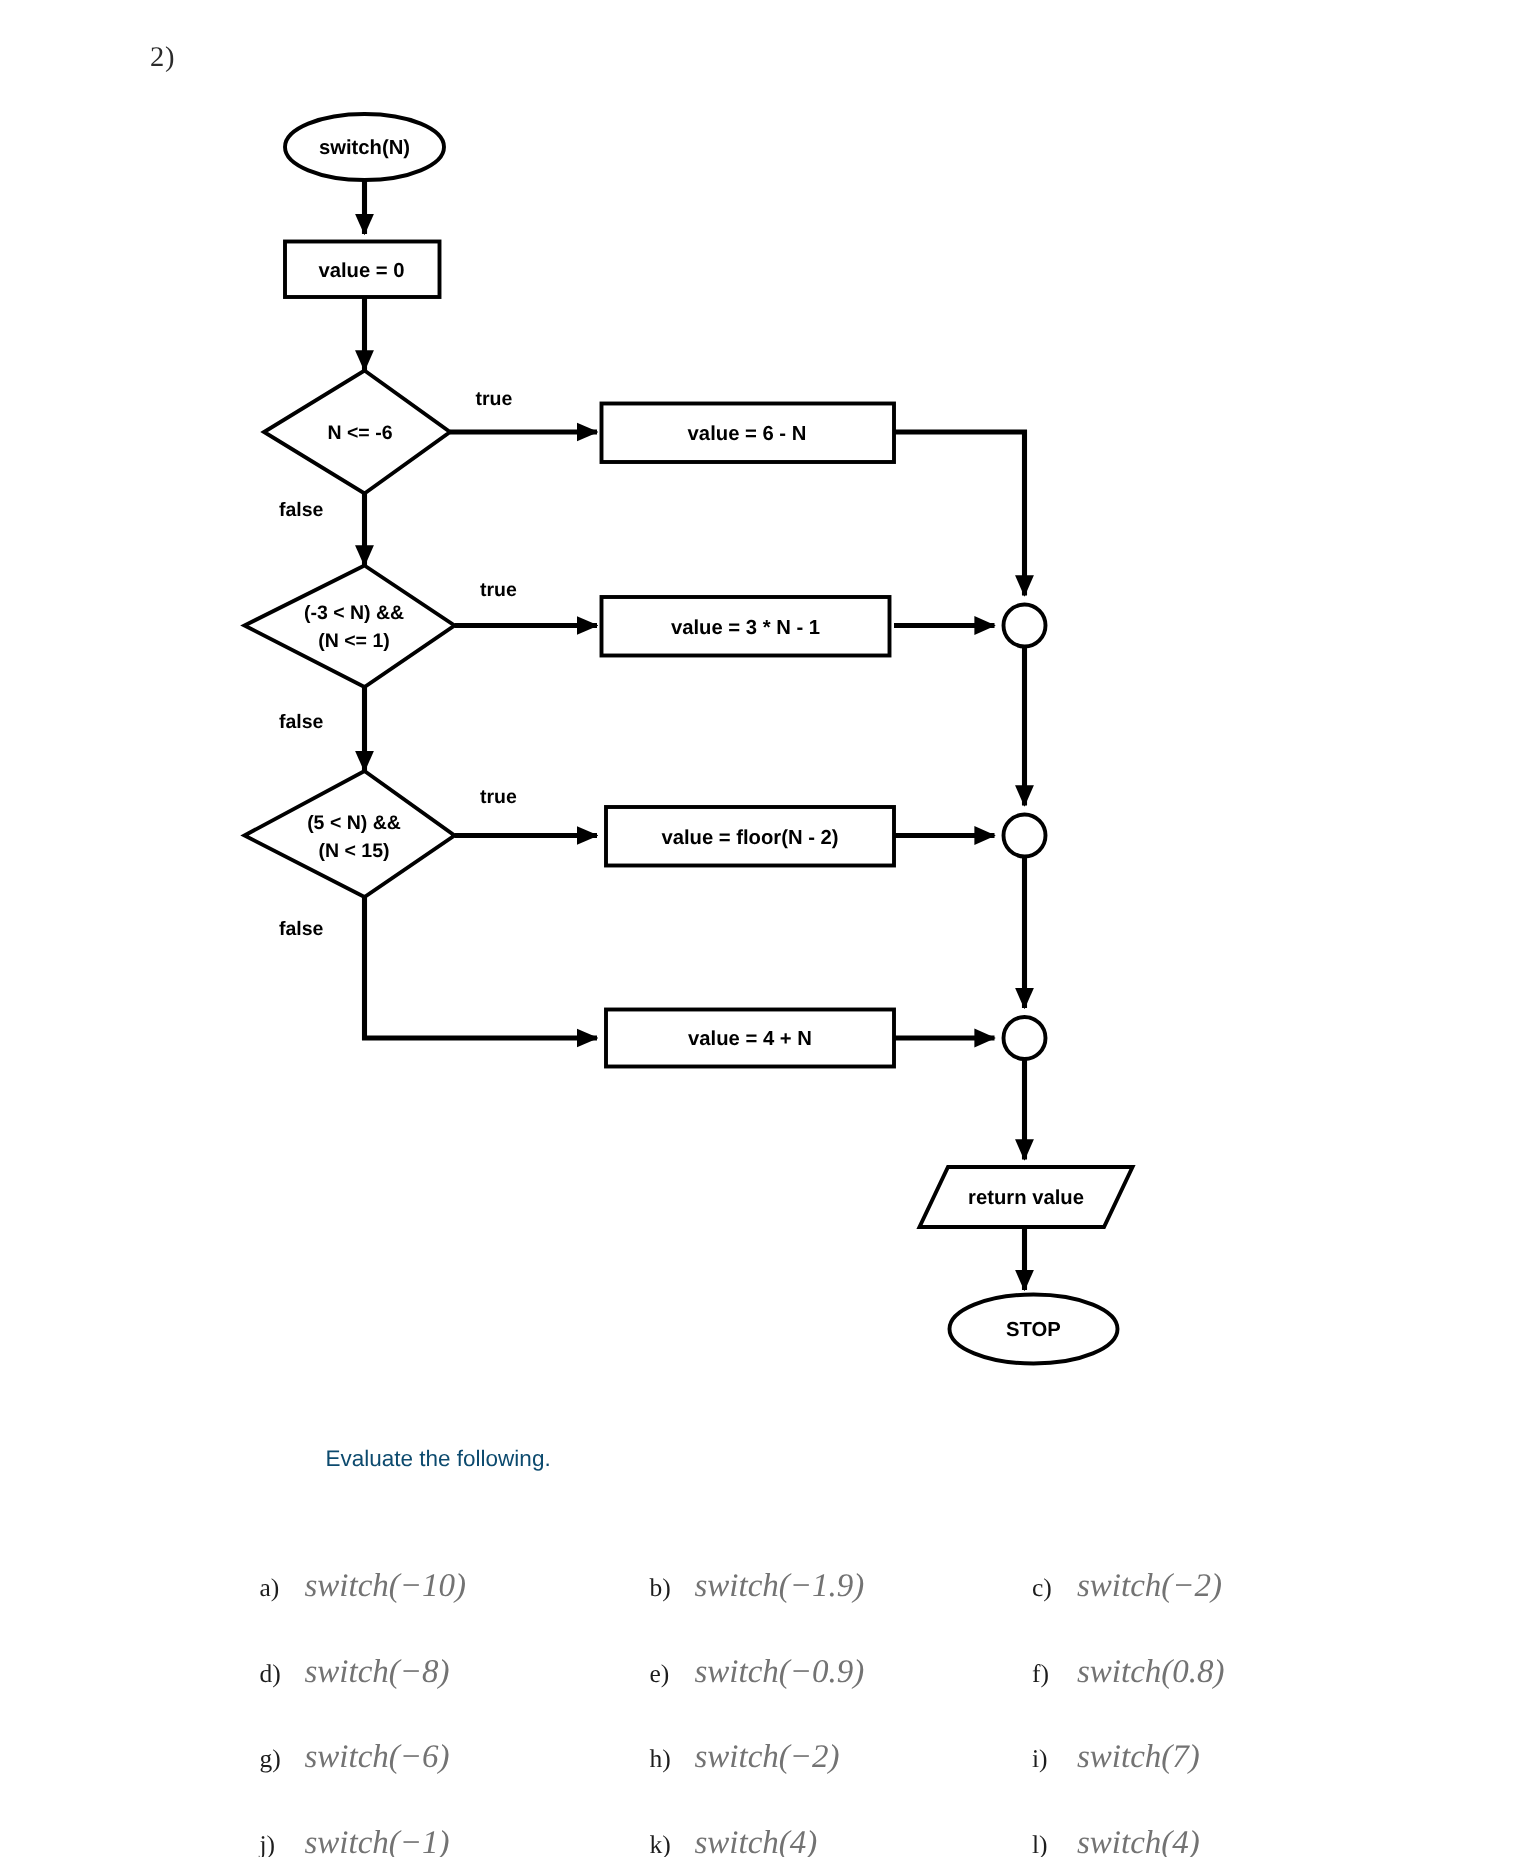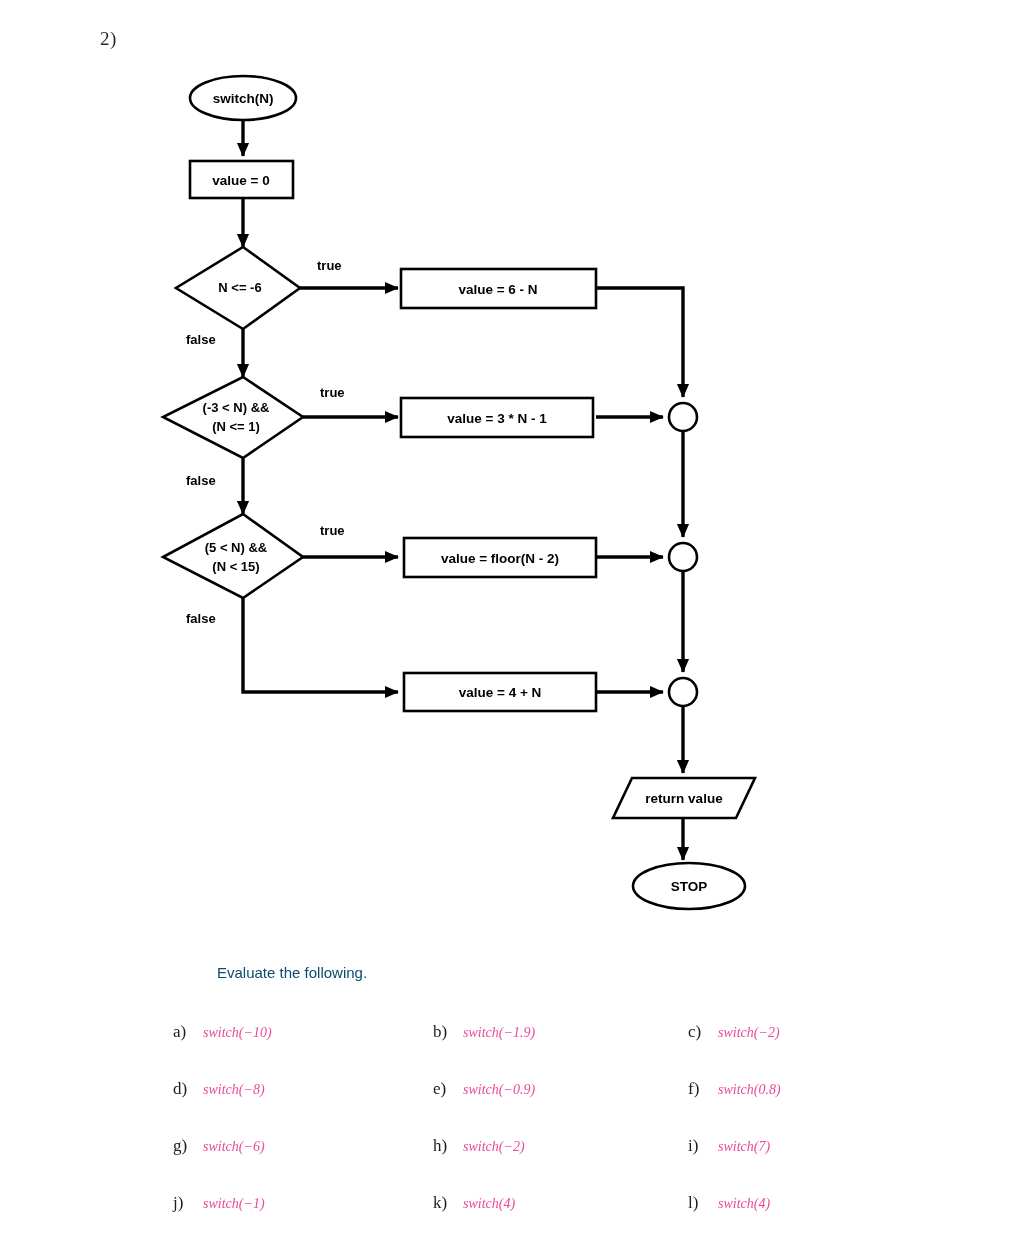"switch(−10)" .qexpr { color: #ec4899 -> #737373; font-size: 14px -> 22px; margin-top: none -> 22px }
